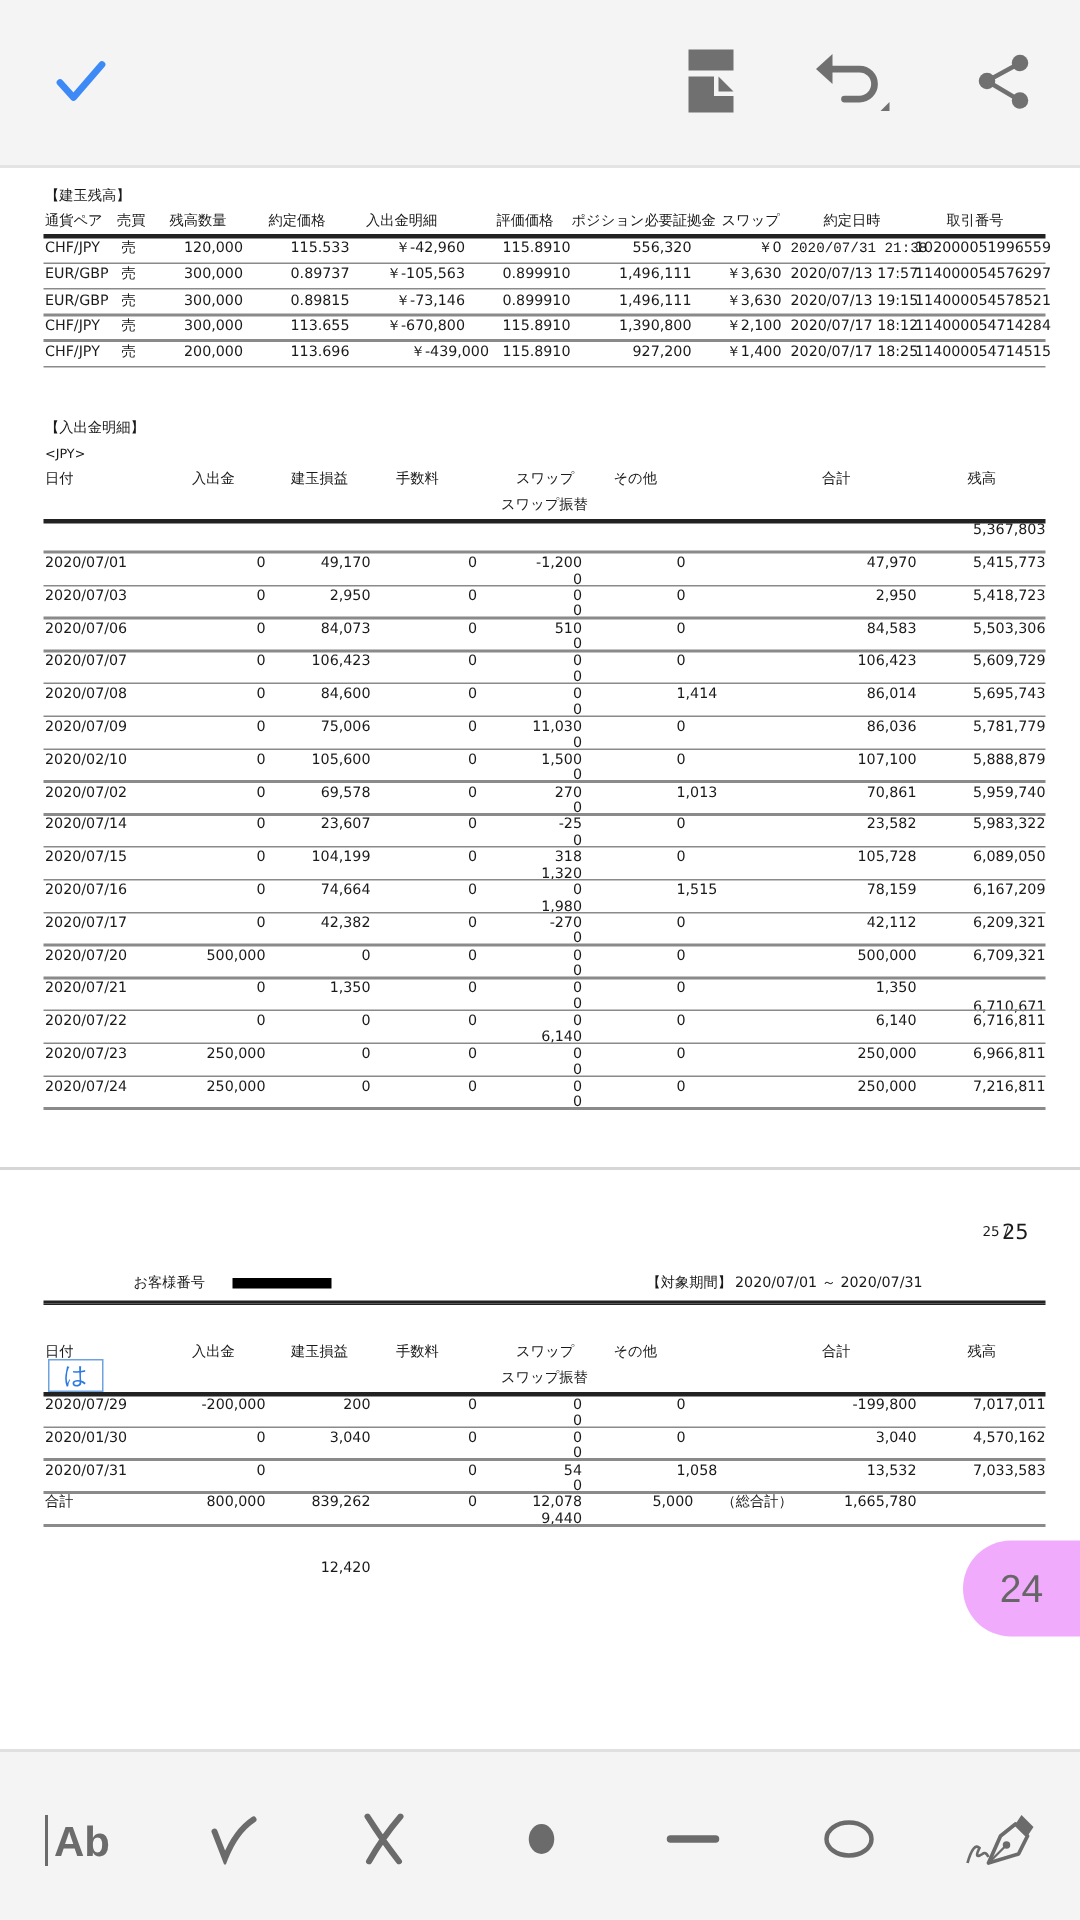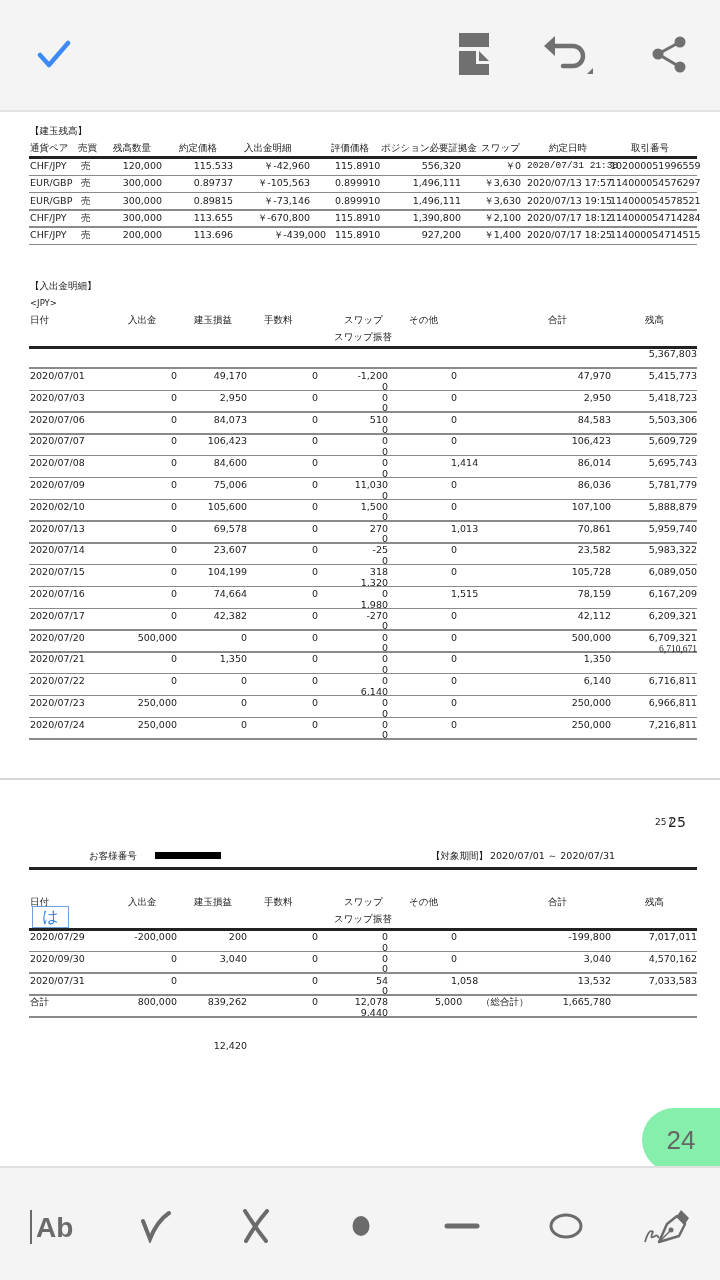"2020/07/13" div.txt { text: 2020/07/13 -> 2020/07/02 }
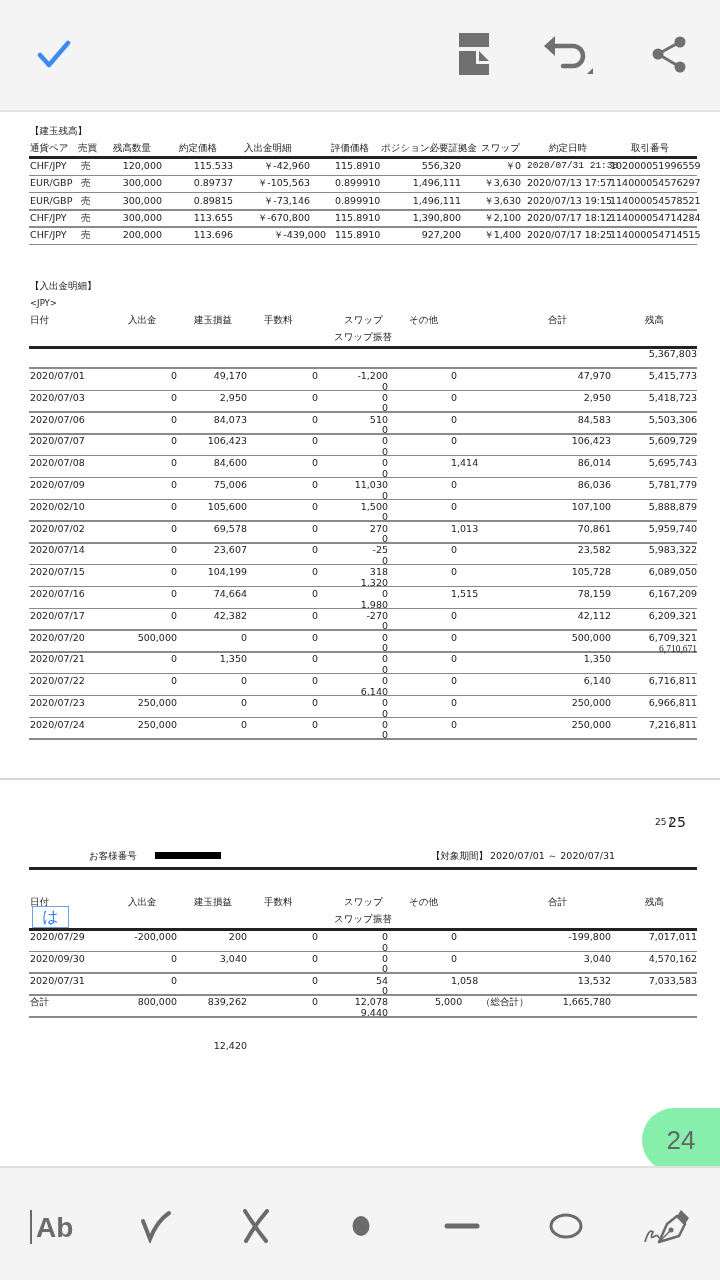"6,710,671" div.txt { font-family: Liberation Serif, serif -> none; top: 529px -> 552px }
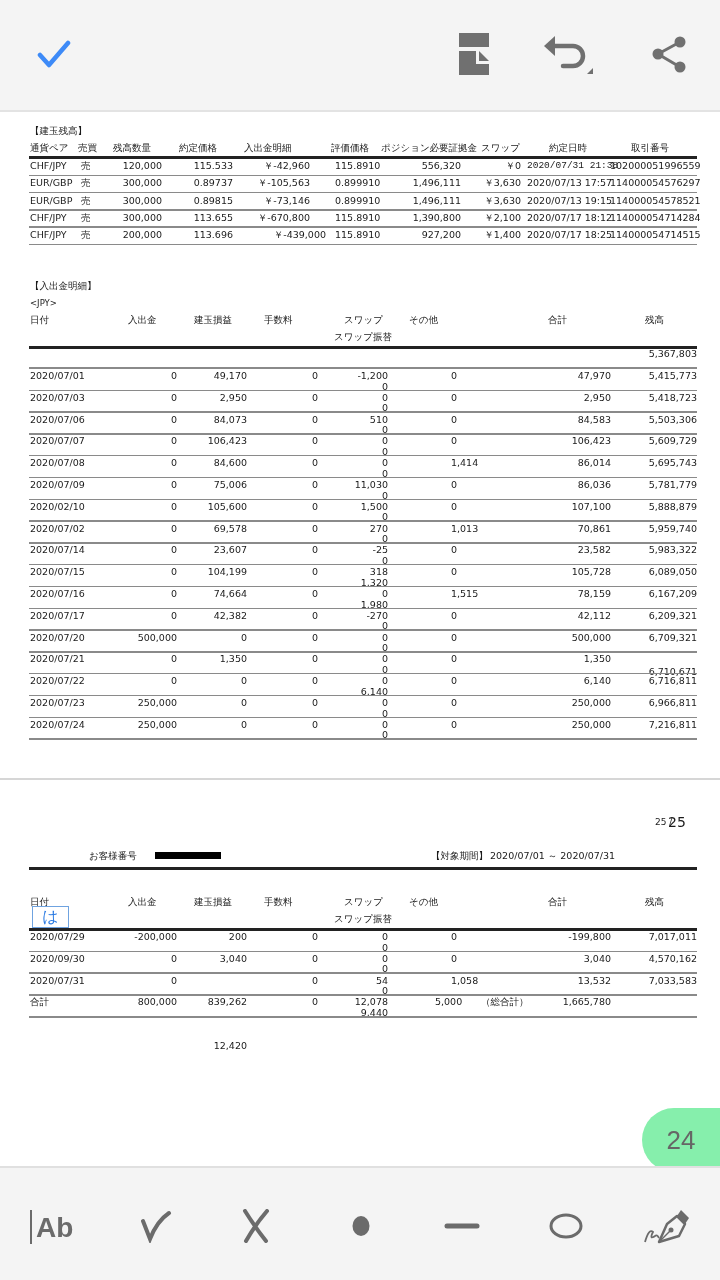"2020/09/30" div.txt { text: 2020/09/30 -> 2020/01/30 }
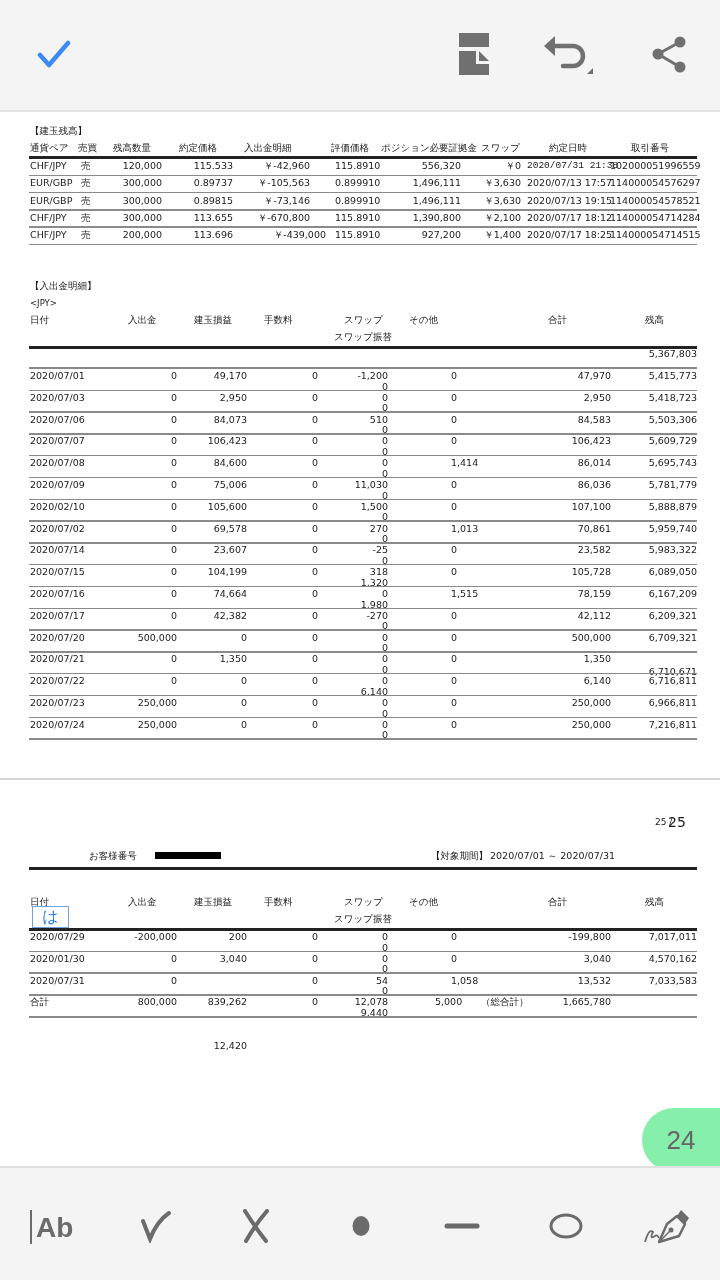"24" .page-badge { background: #86efac -> #f0abfc; top: 1108px -> 1027px }
